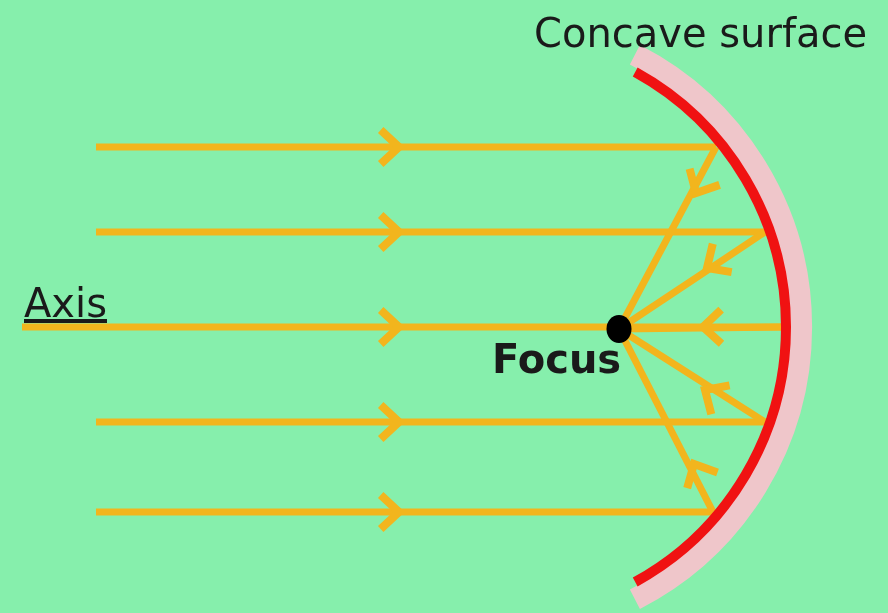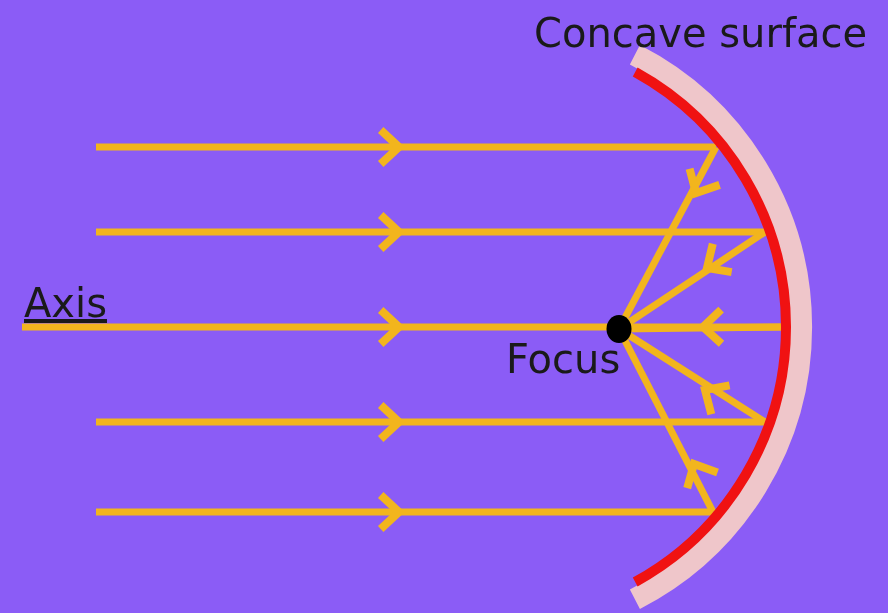"Concave surface" .canvas { background: #8b5cf6 -> #86efac }
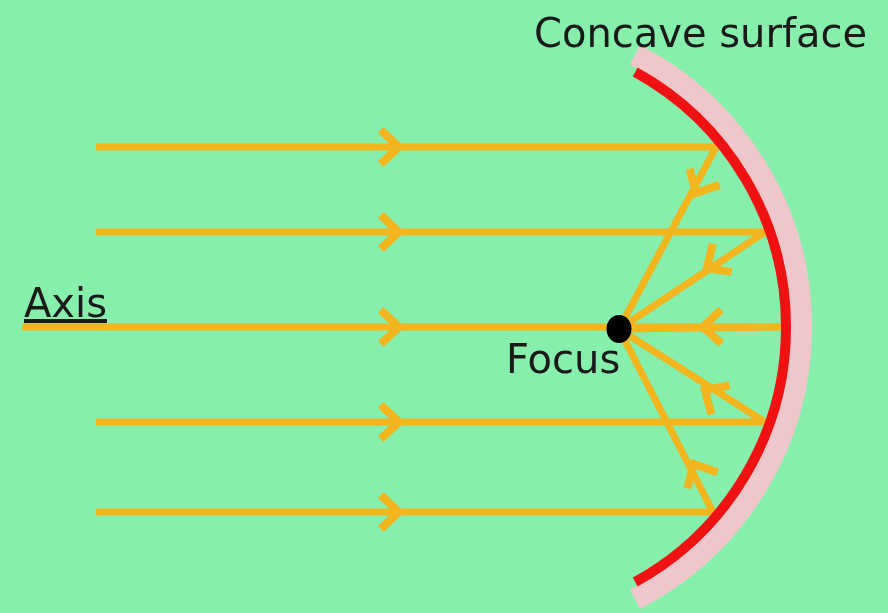"Focus" .label-focus { font-weight: none -> bold; left: 506px -> 492px }
